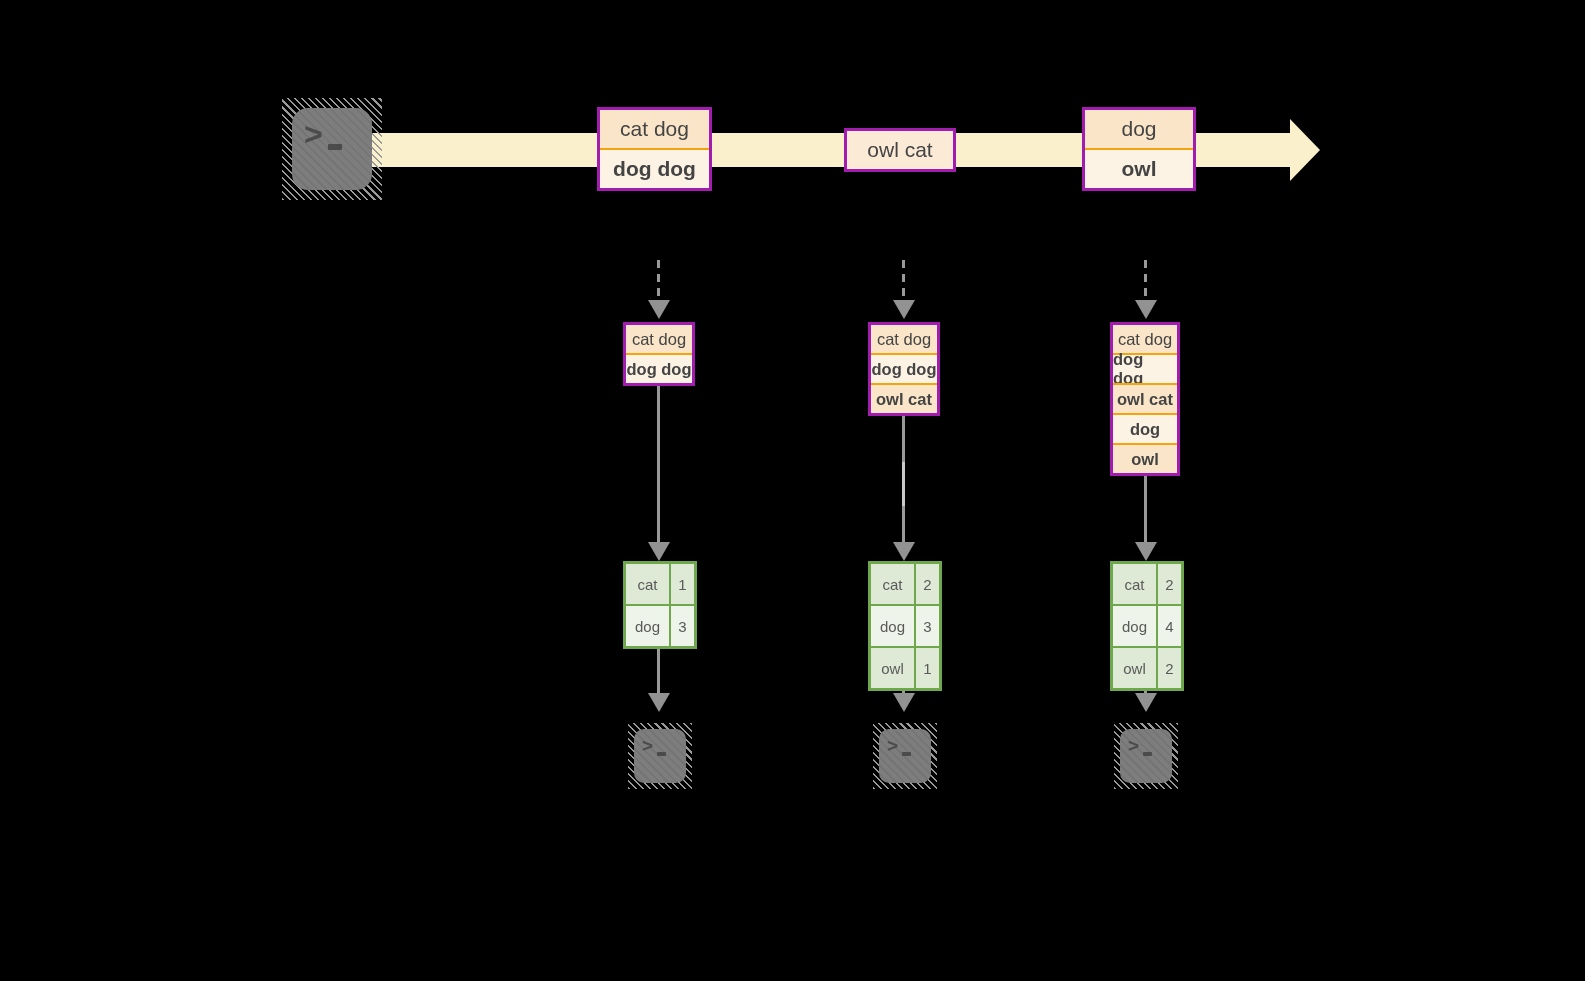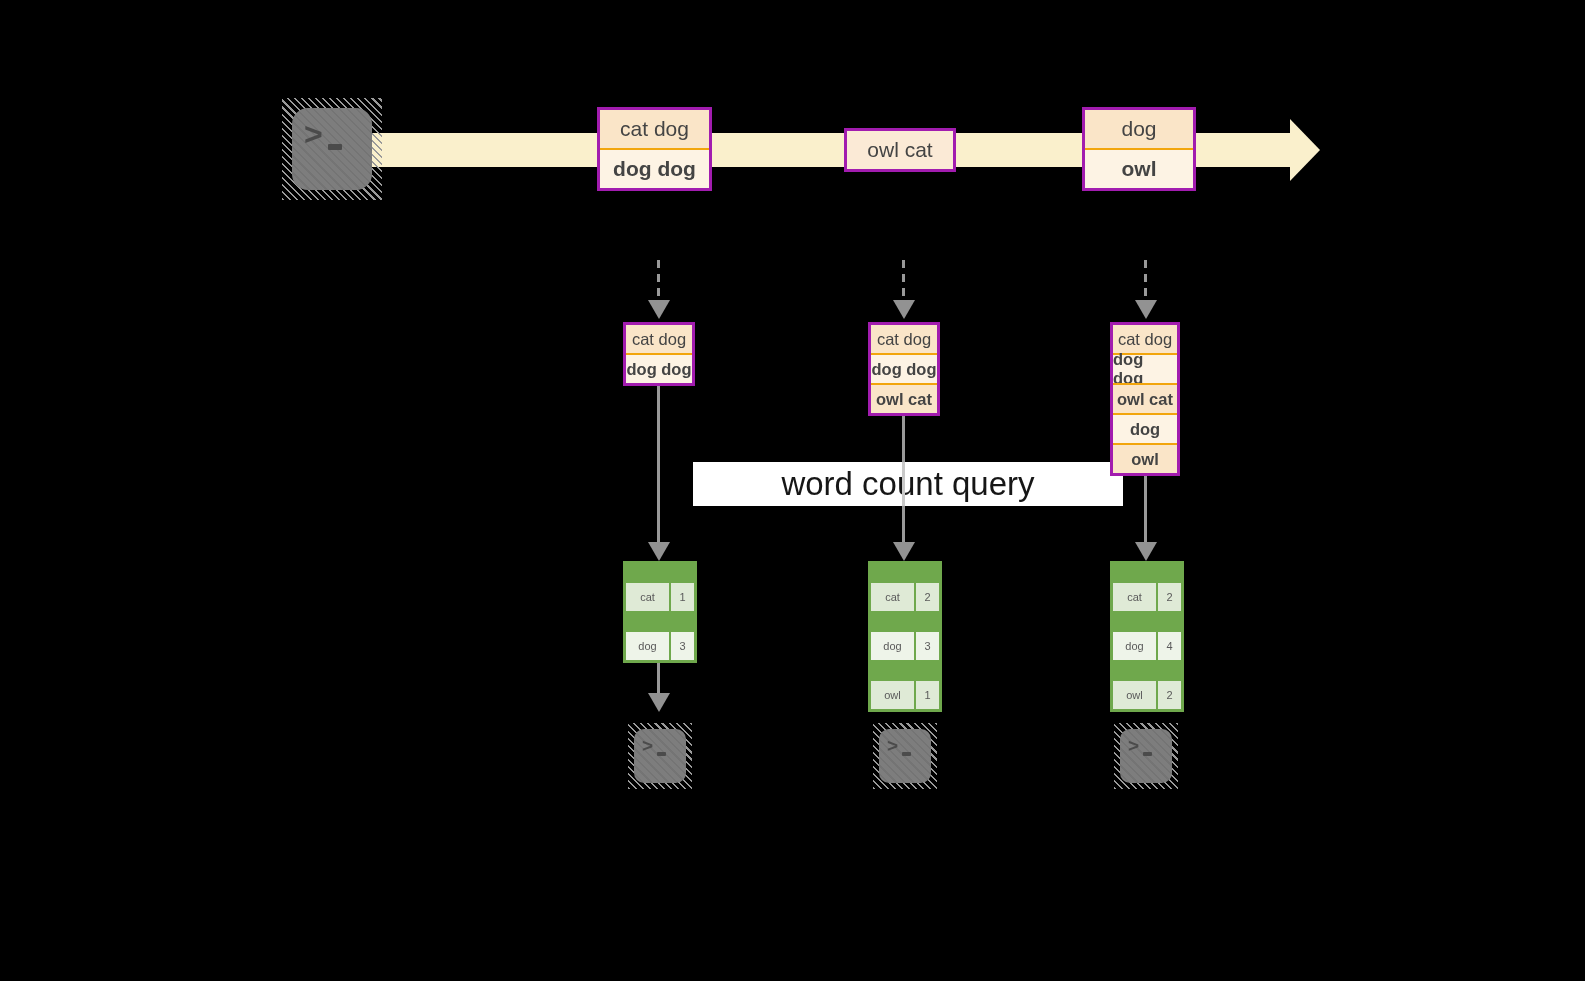"word count query" div.banner { html: <div> <span>word count query</span> </div> -> none }
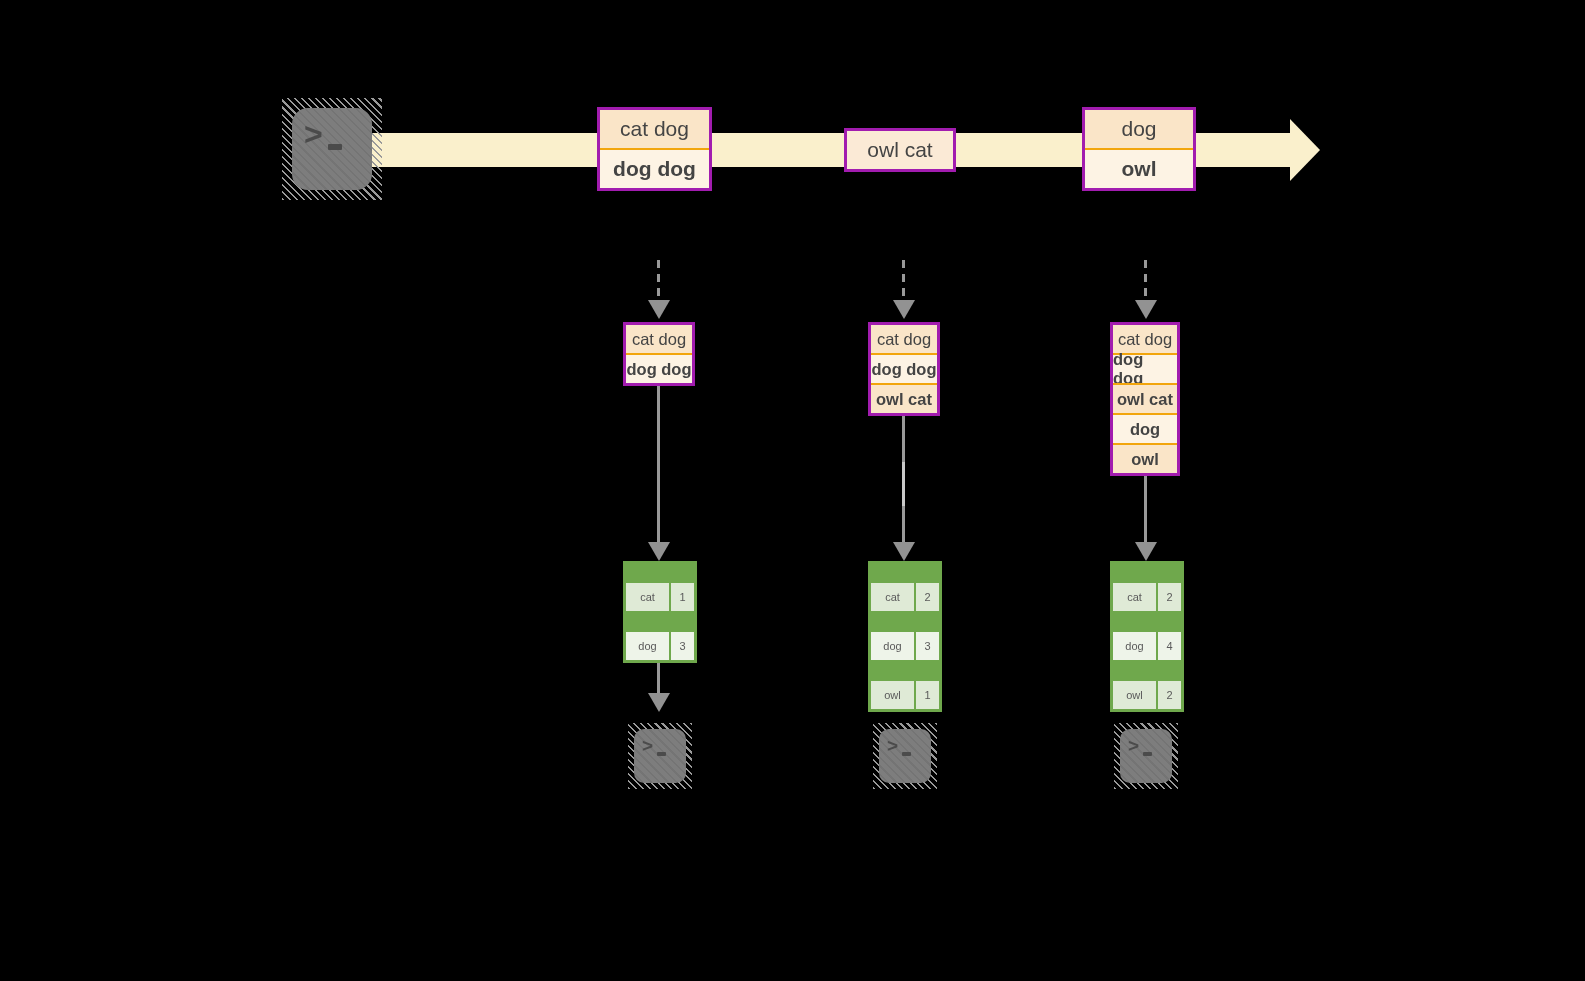"cat" .gcell { font-size: 11px -> 15px; height: 28px -> 40px; margin-top: 19px -> none }
